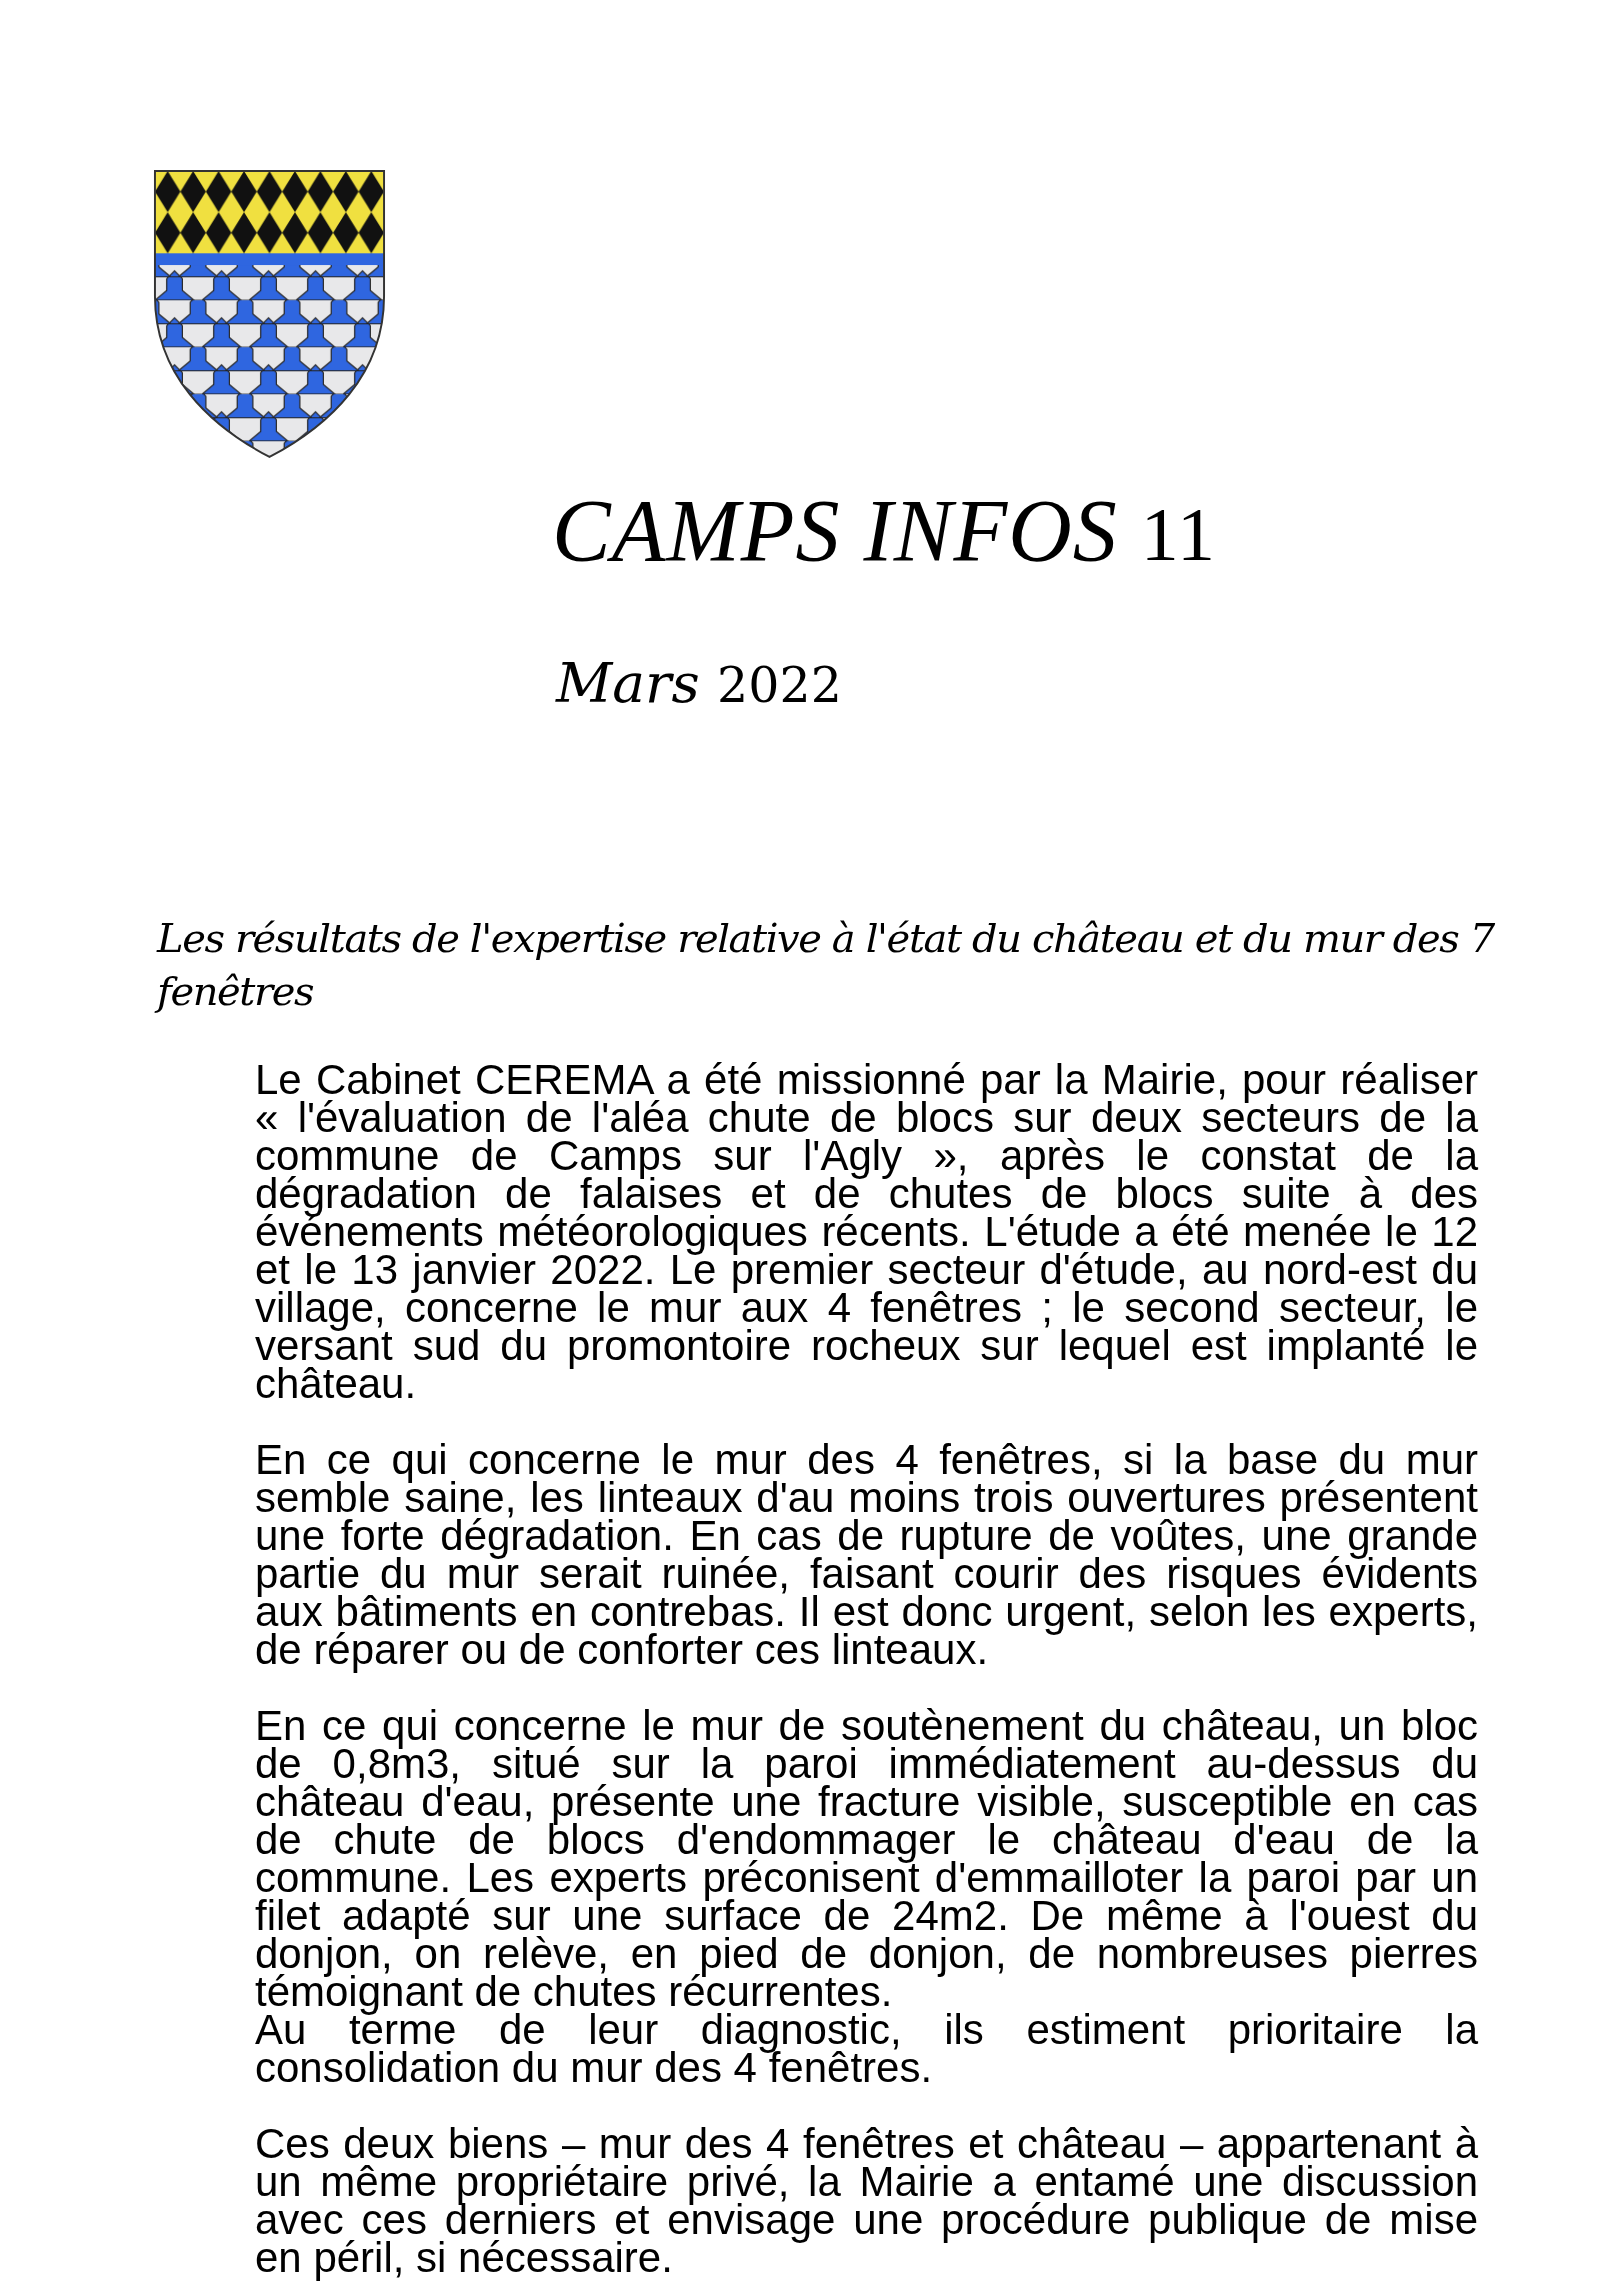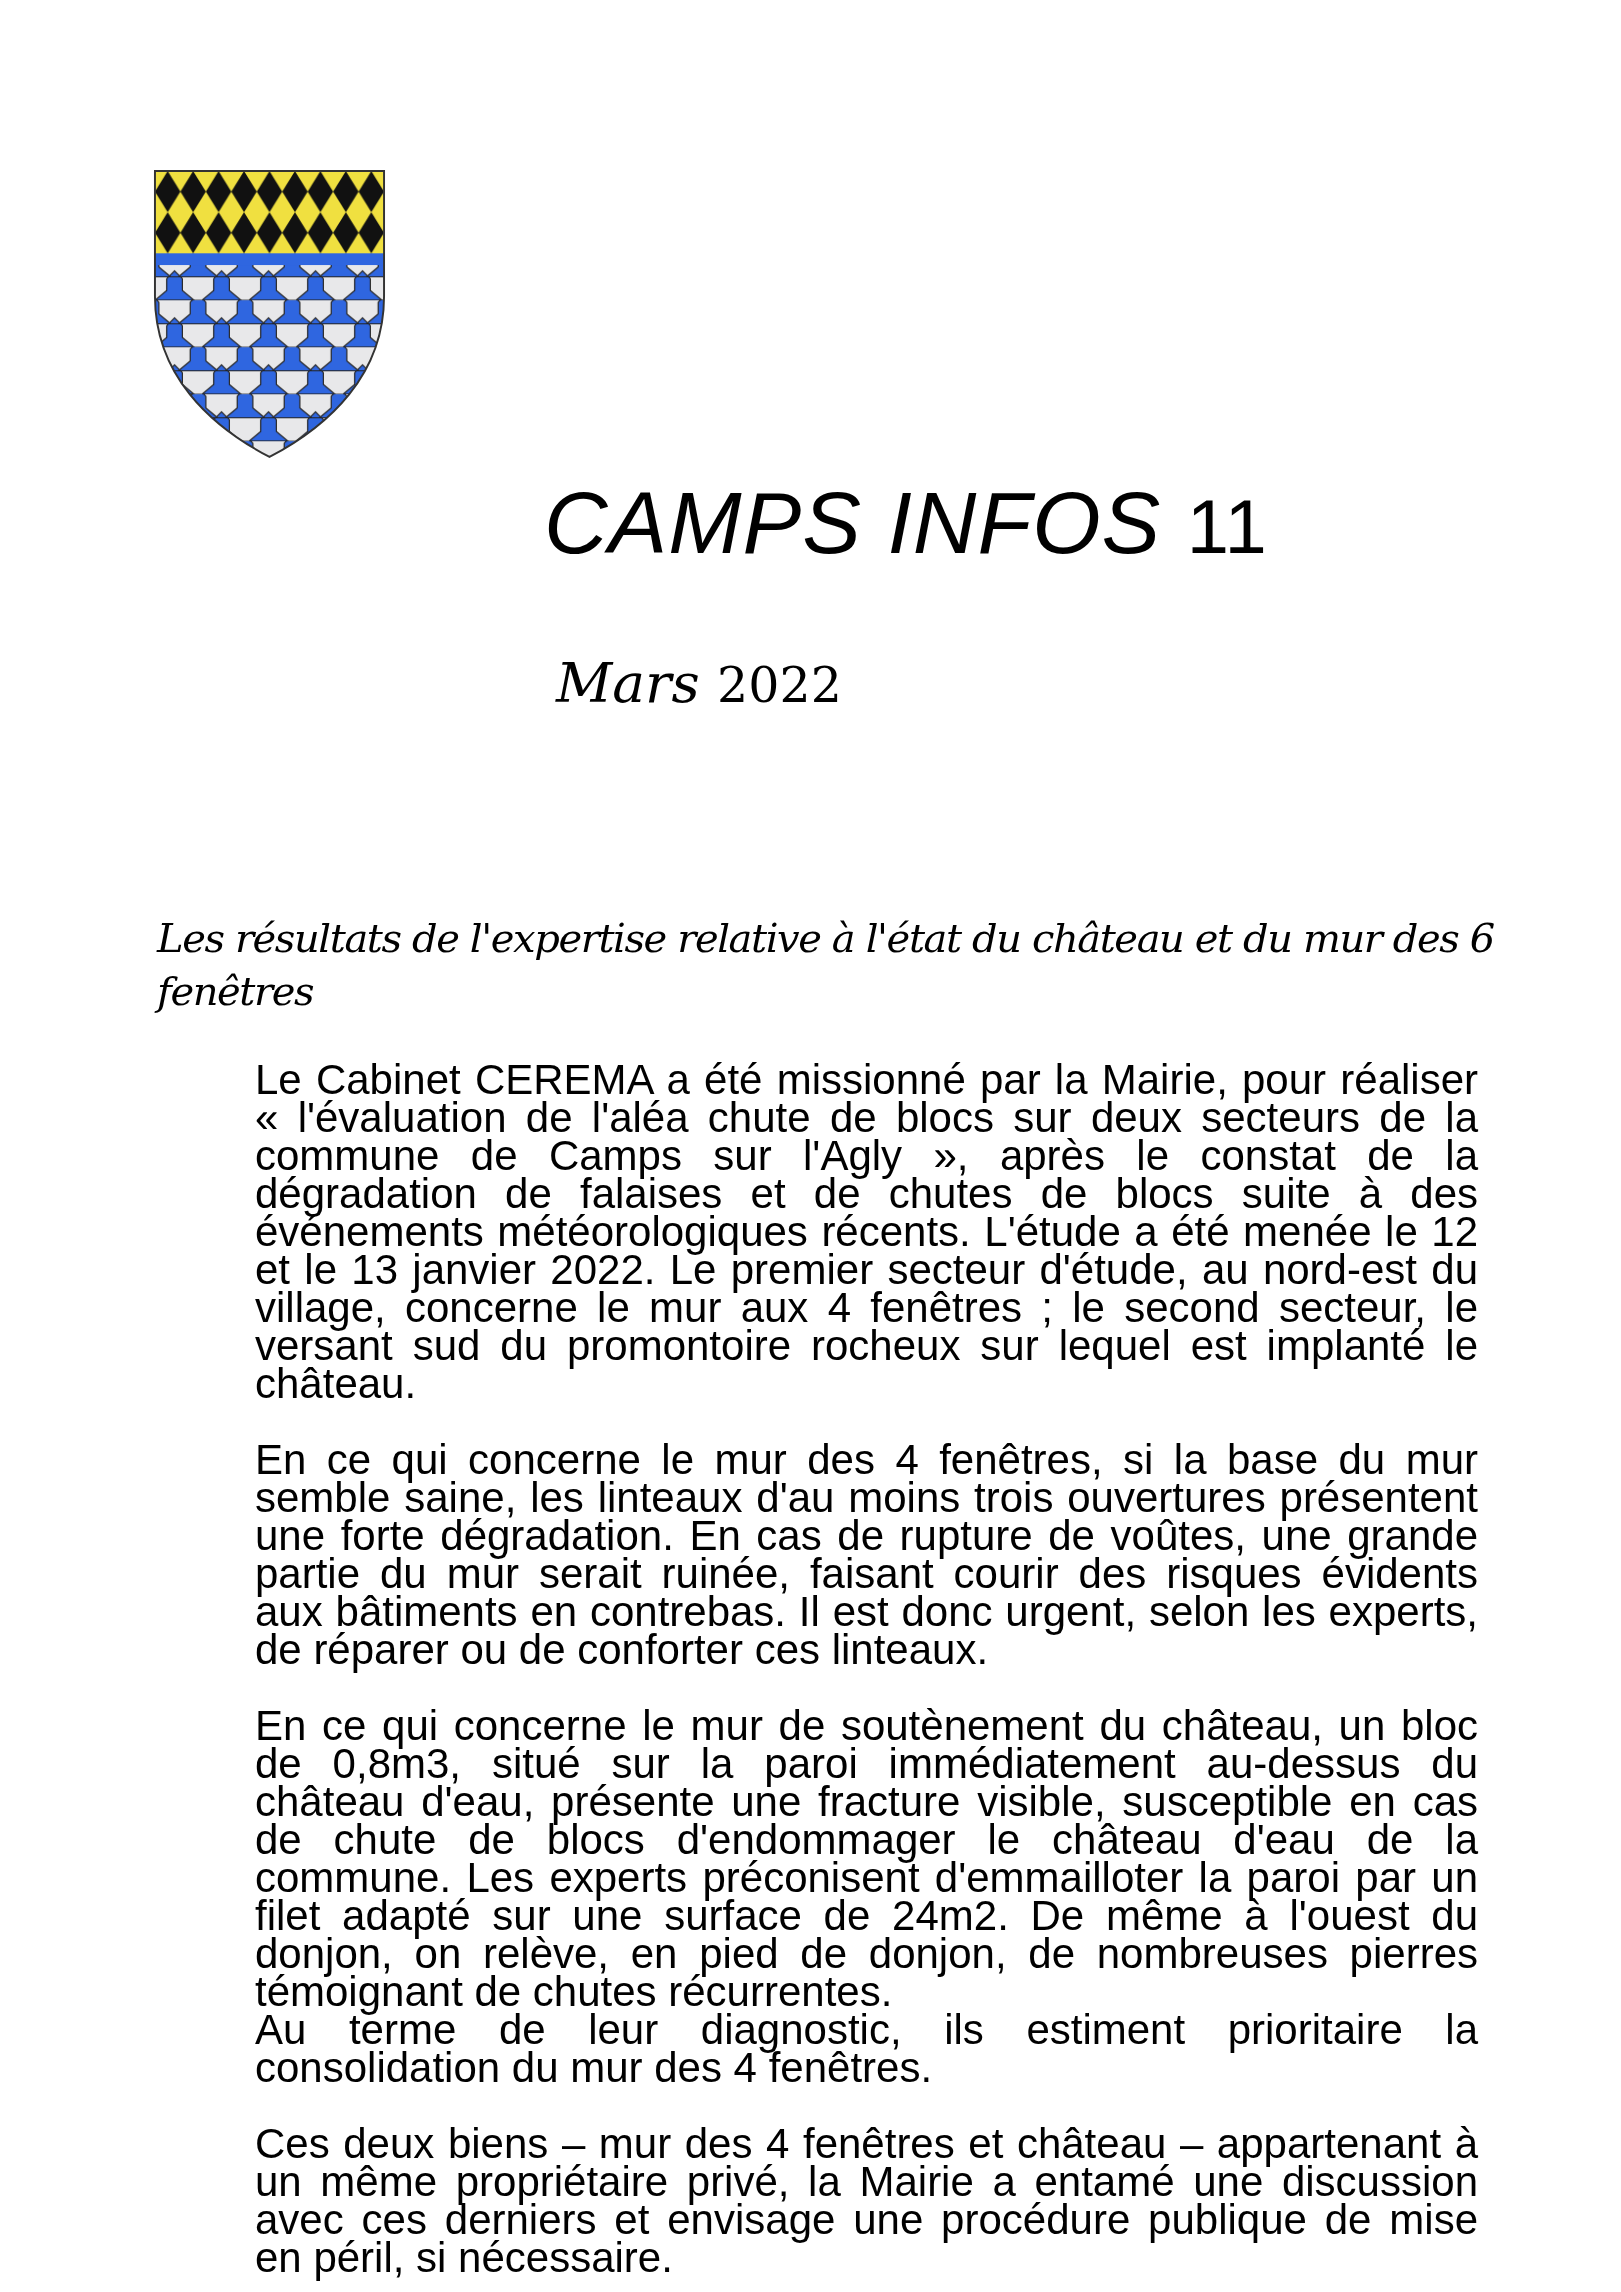"CAMPS INFOS 11" .title { font-family: Liberation Sans, sans-serif -> Liberation Serif, serif; margin: 0 -> 8px }
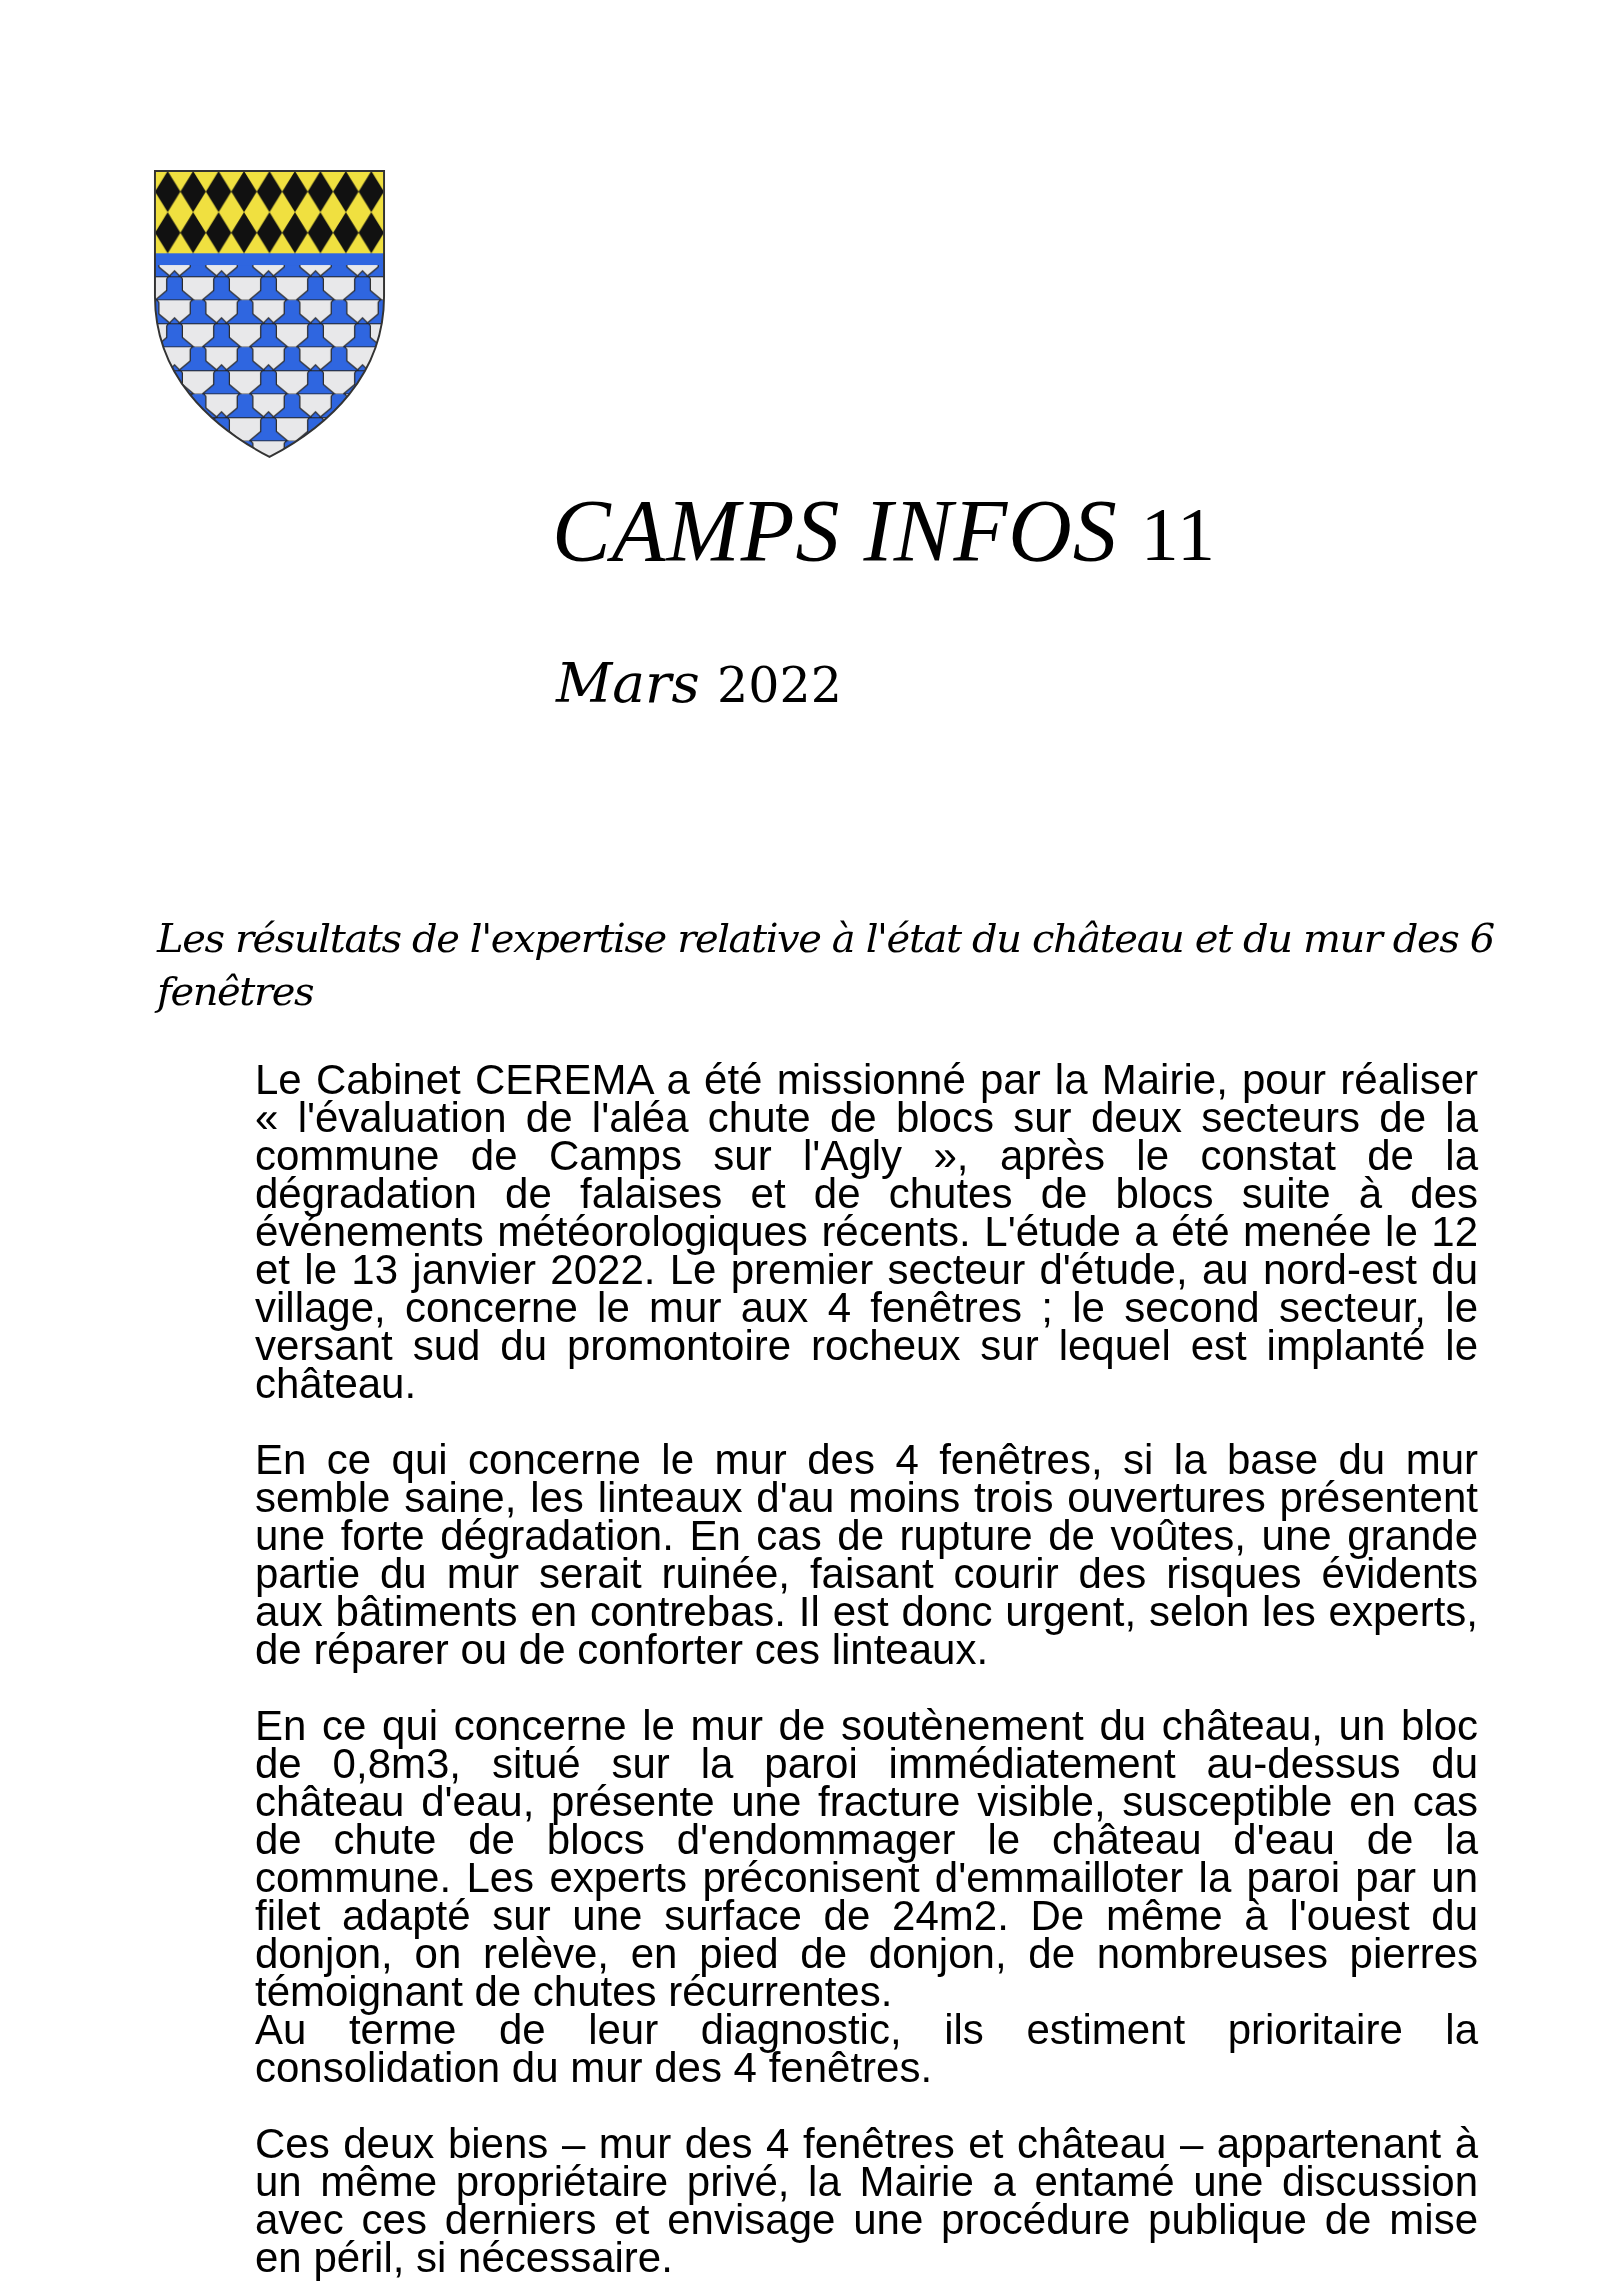"Les résultats de l'expertise relative" h3.section-title { text: 6 -> 7 }
